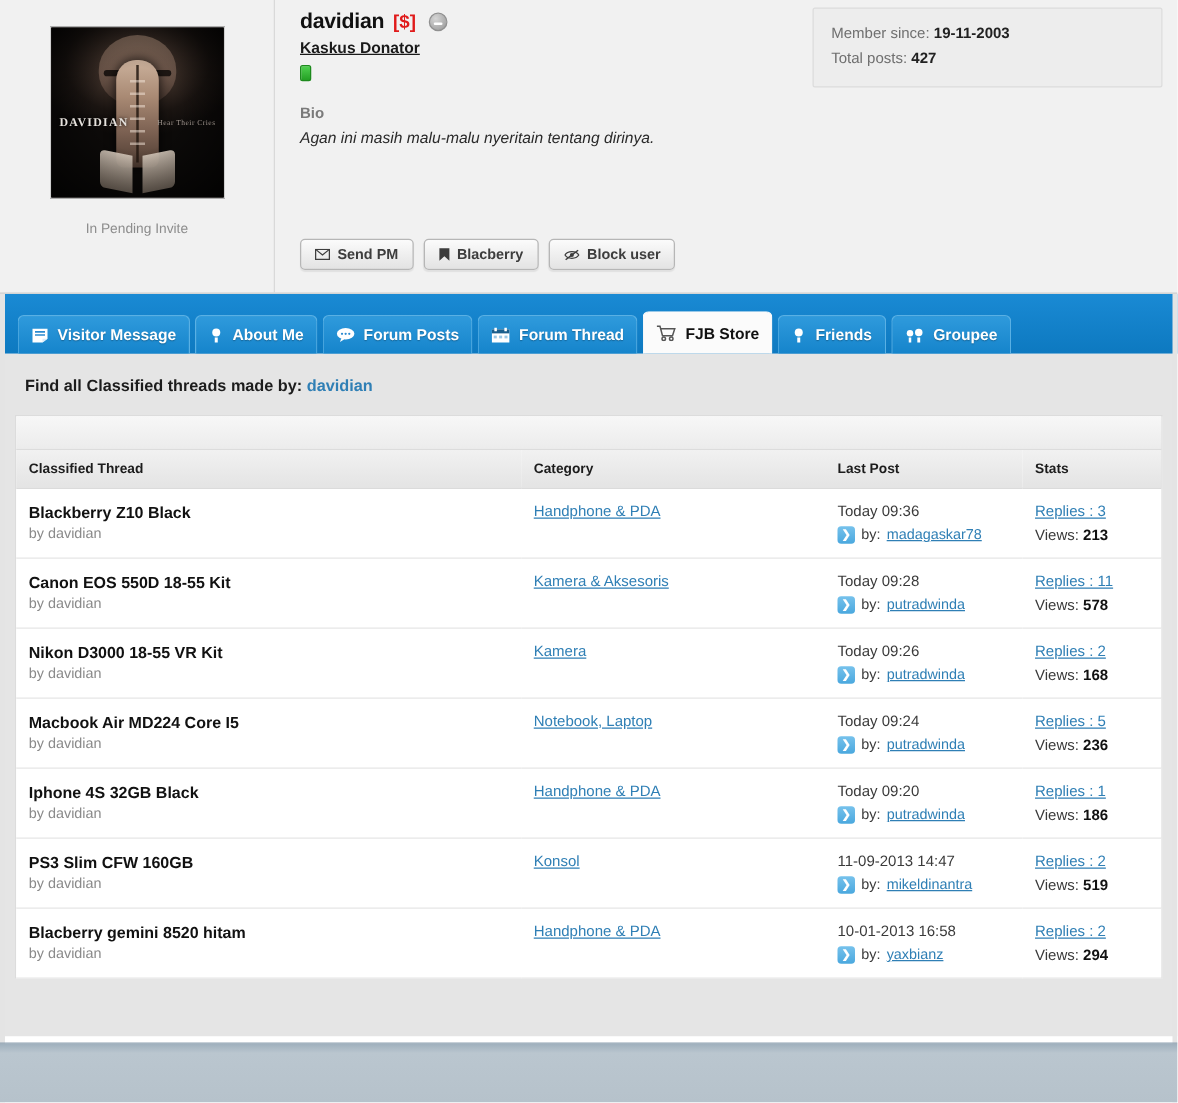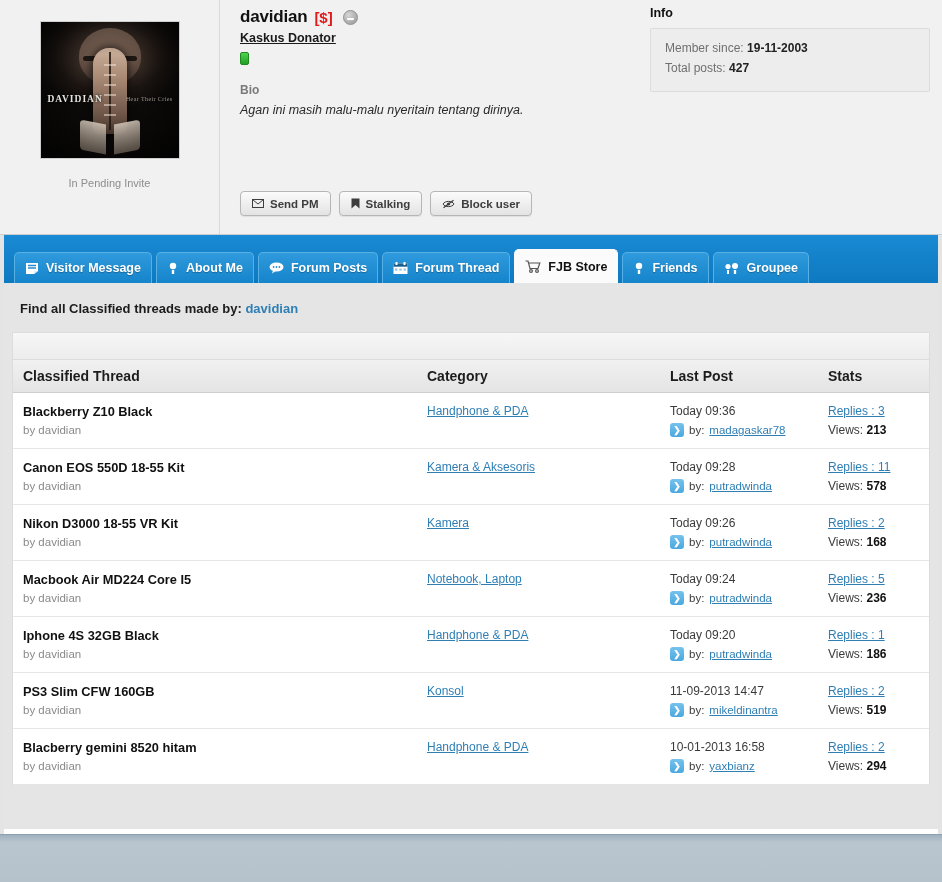"Info" div.info-head { html: <div>Info</div> -> none }
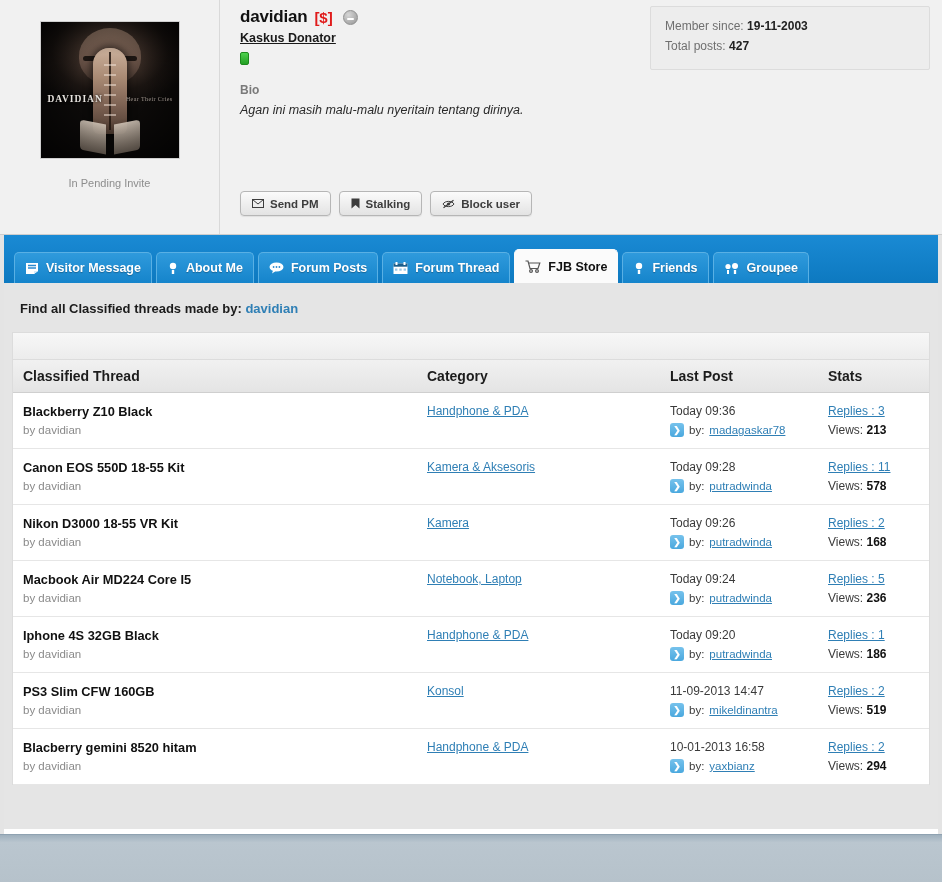"Stalking" span { text: Stalking -> Blacberry }
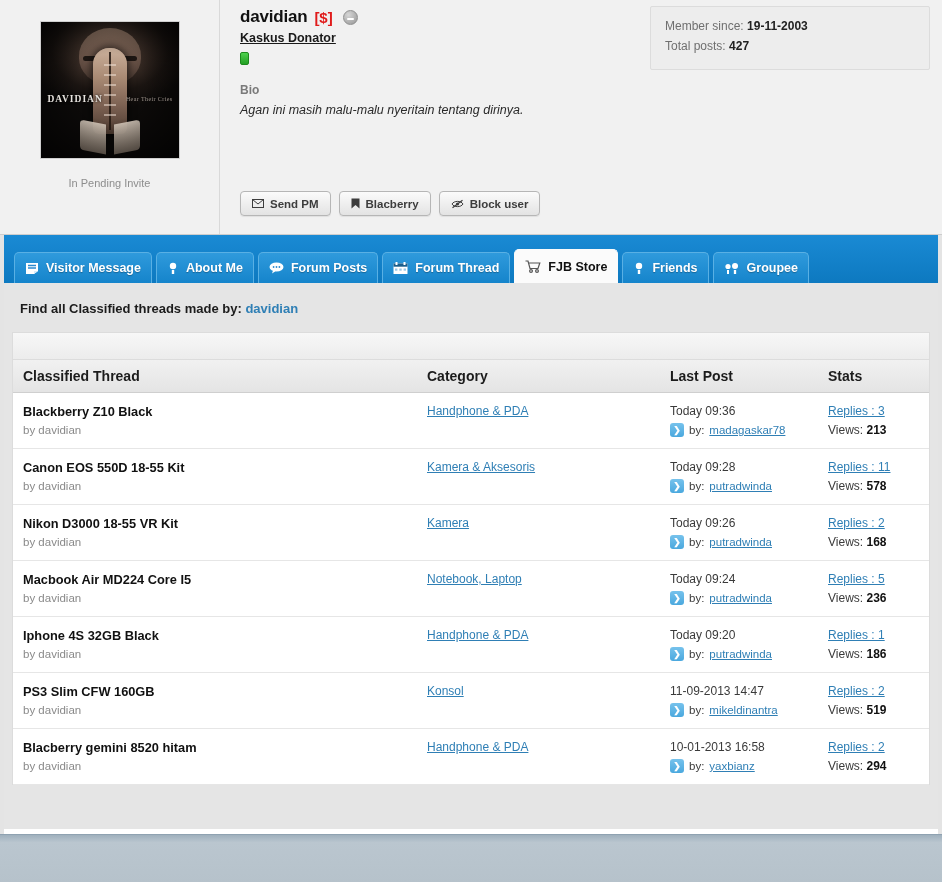"Classified Thread" table.threads th { font-size: 14px -> 11px }
